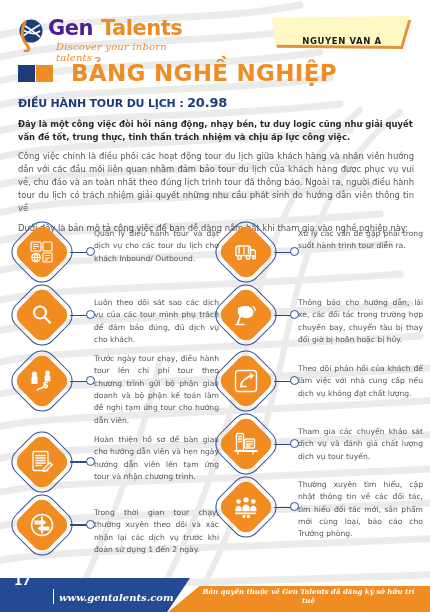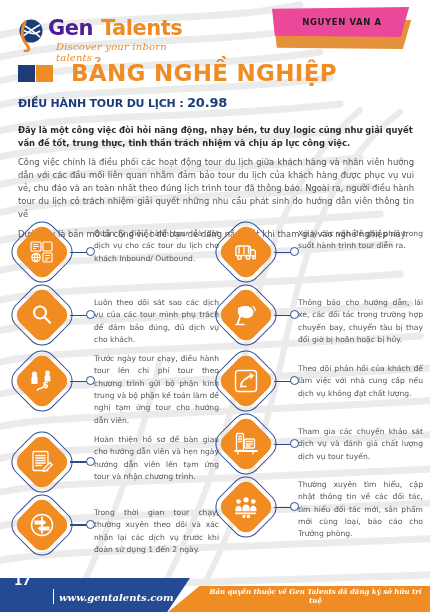"NGUYEN VAN A" .badge { align-items: center -> flex-end; background: #ec4899 -> #fef9c3; top: 7px -> 16px }
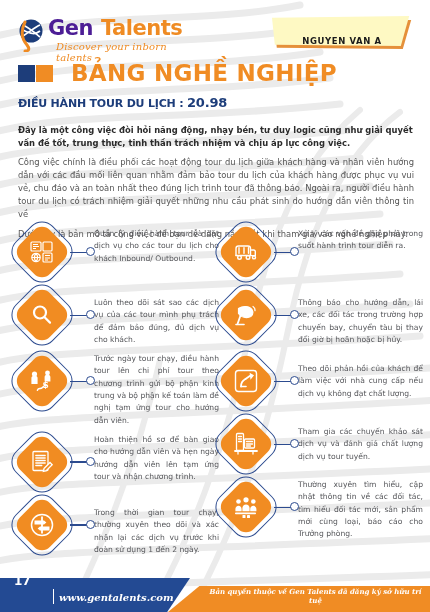"Đây là một công việc" .p-bold { margin: 6px 0 7px 0 -> 0 0 7px 0 }
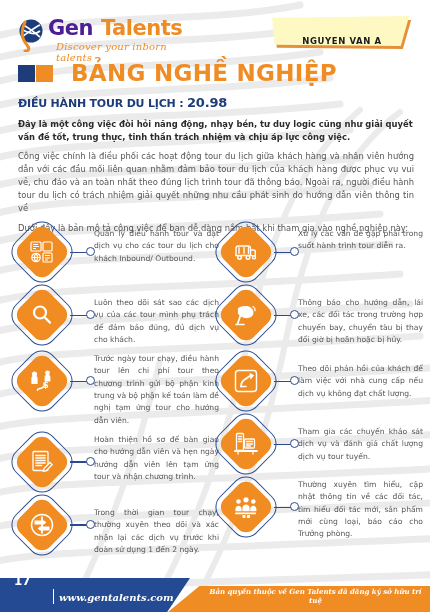"Trước ngày tour chạy, điều" div.item-text { text: kinh trung -> giao doanh }
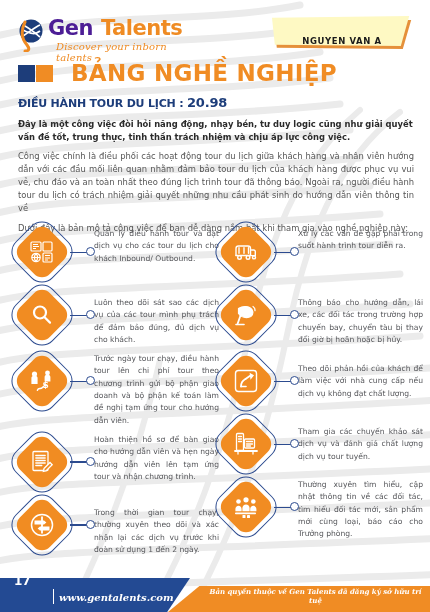"Bản quyền thuộc về Gen" .f-copy { margin-left: 7px -> none }
